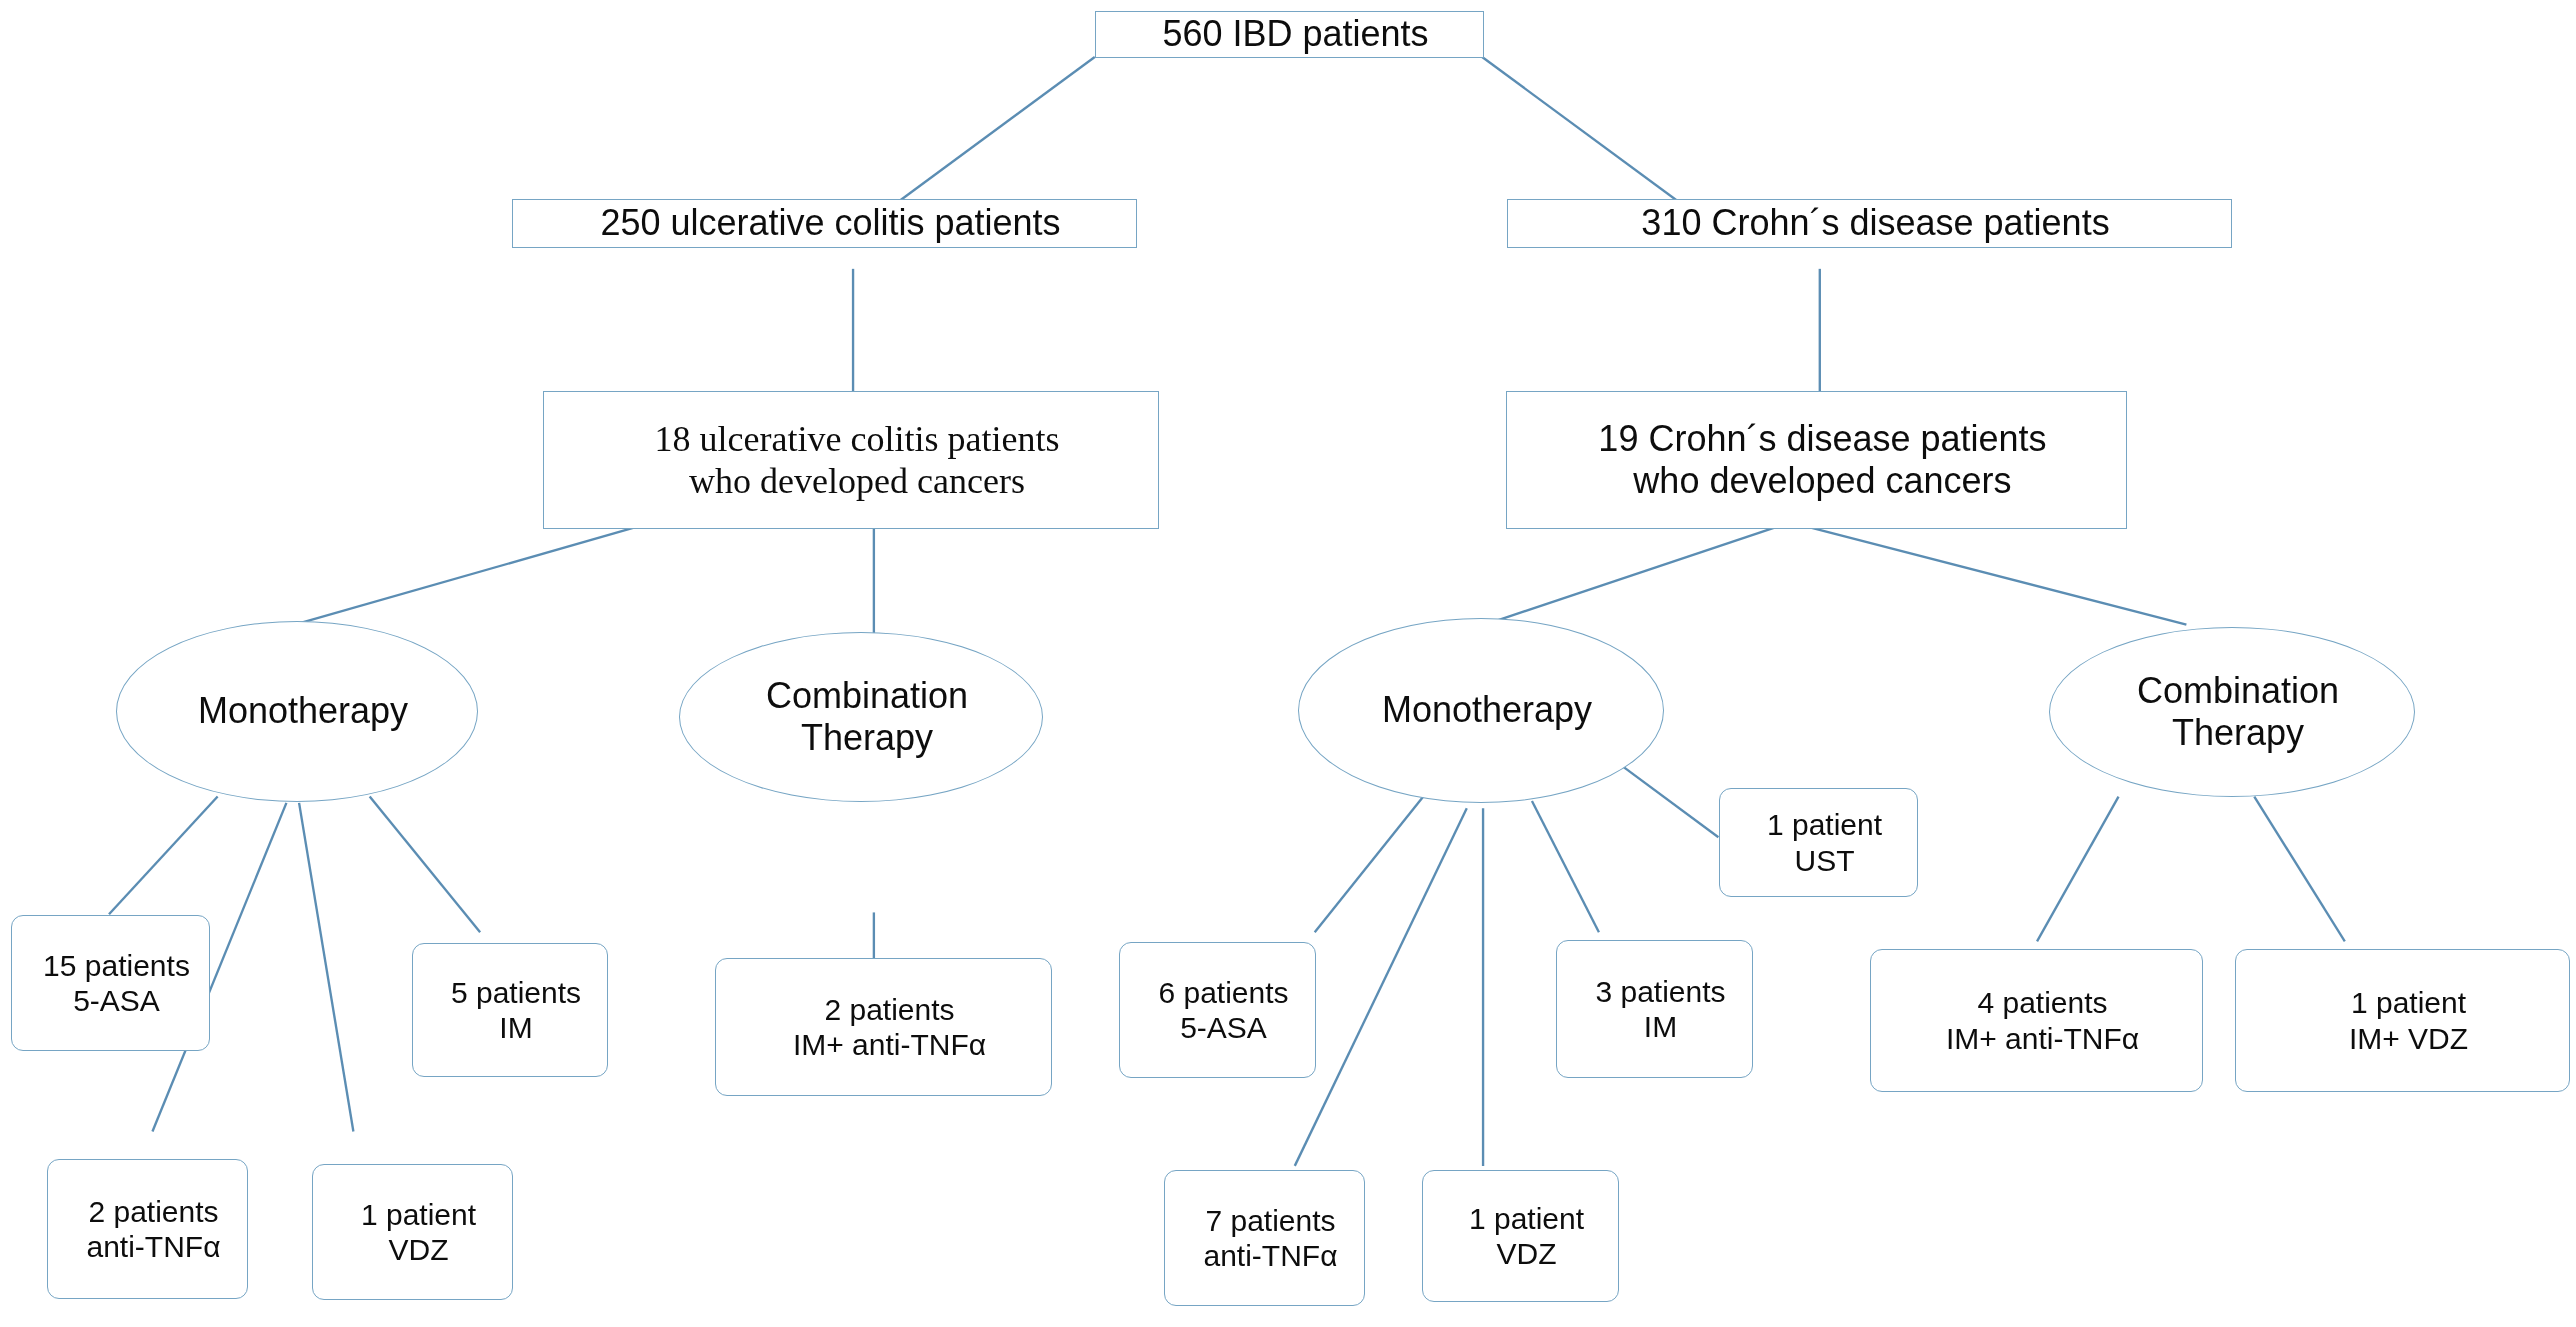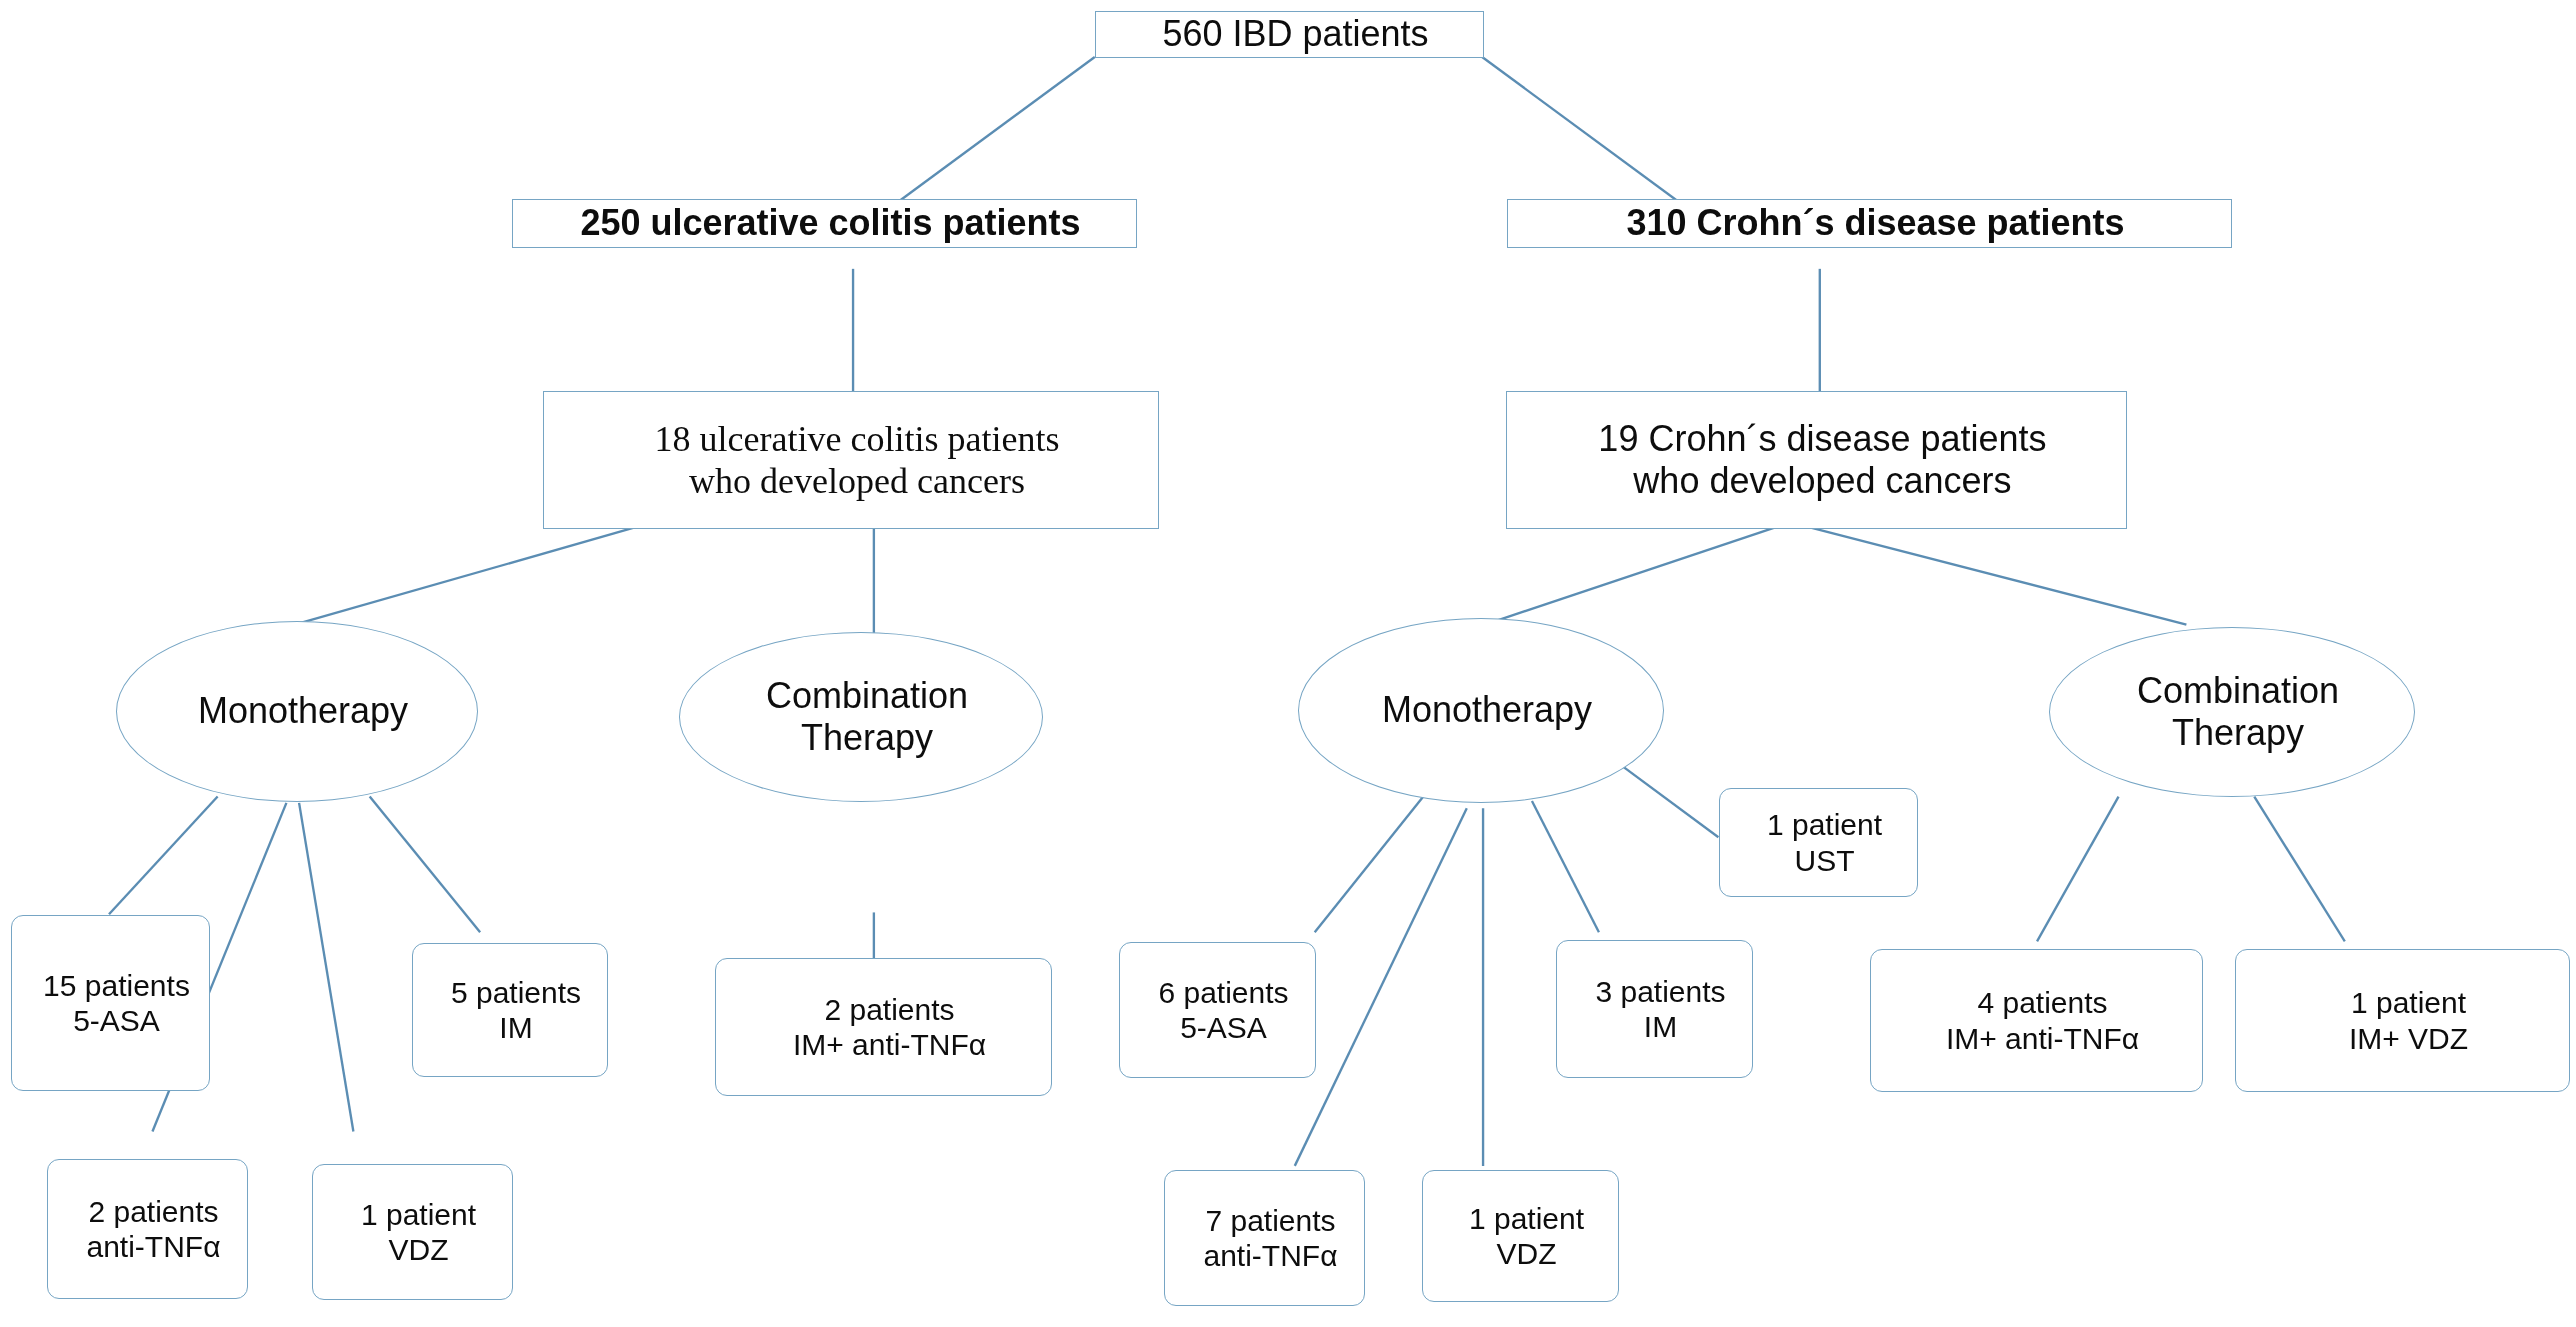"250 ulcerative colitis patients" .t-l2 { font-weight: bold -> none }
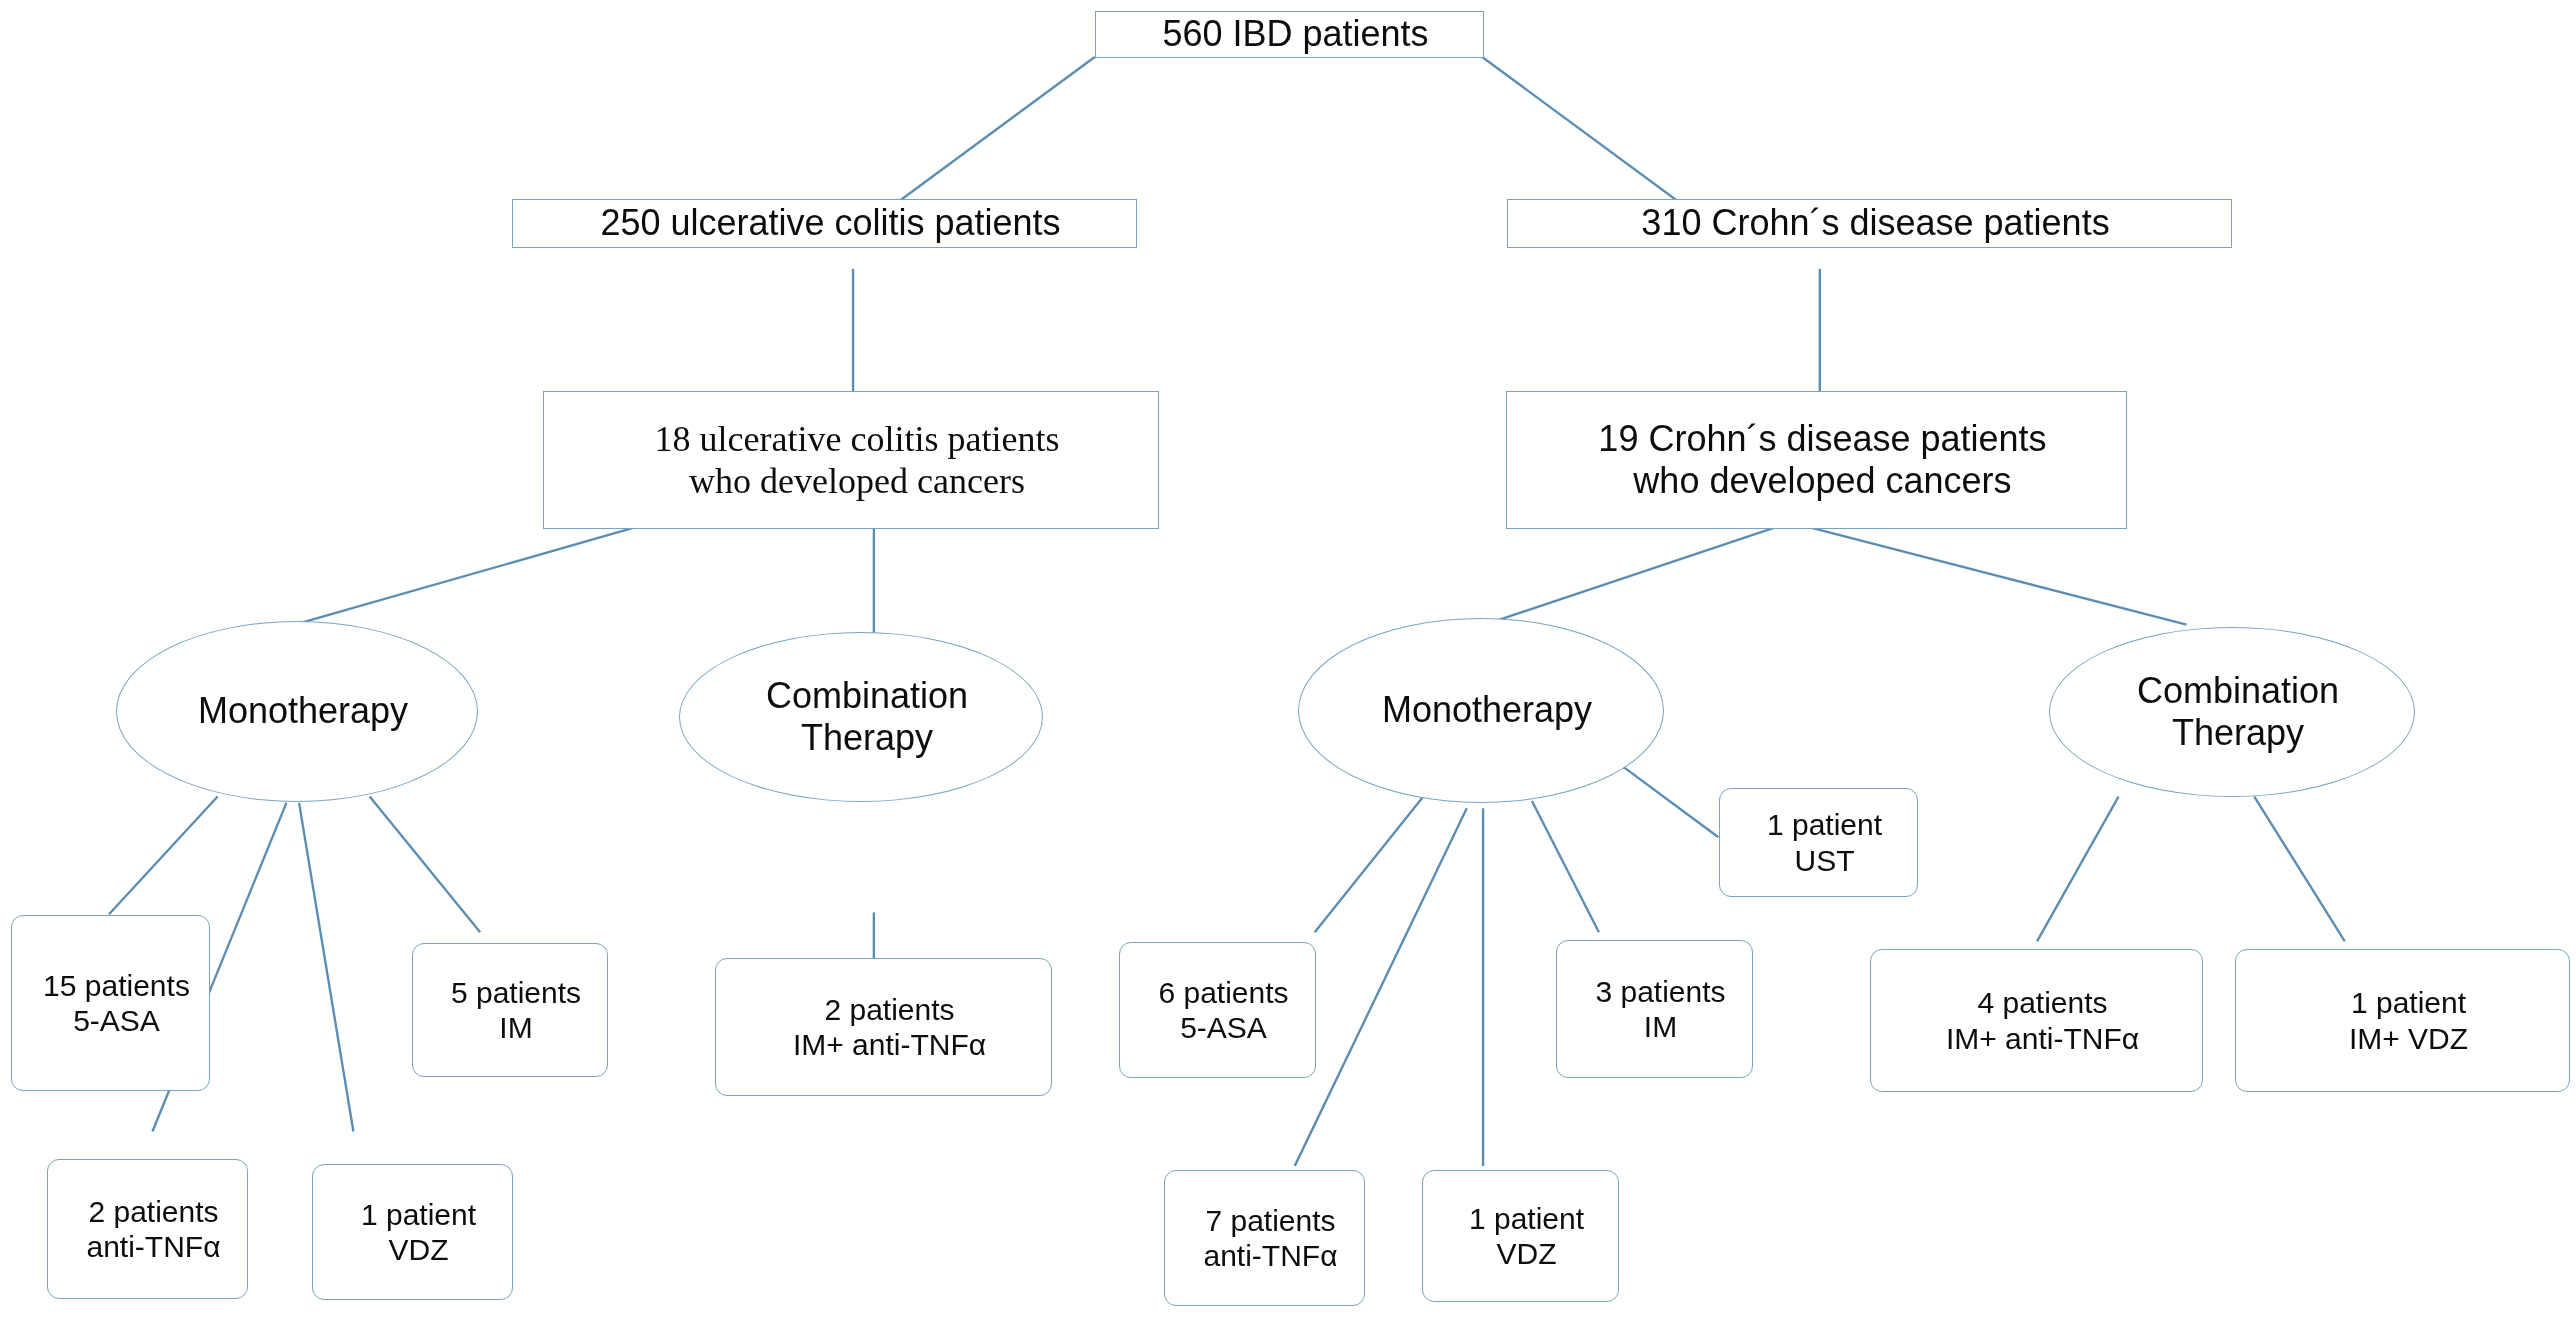"15 patients" div.node { height: 176px -> 136px }
